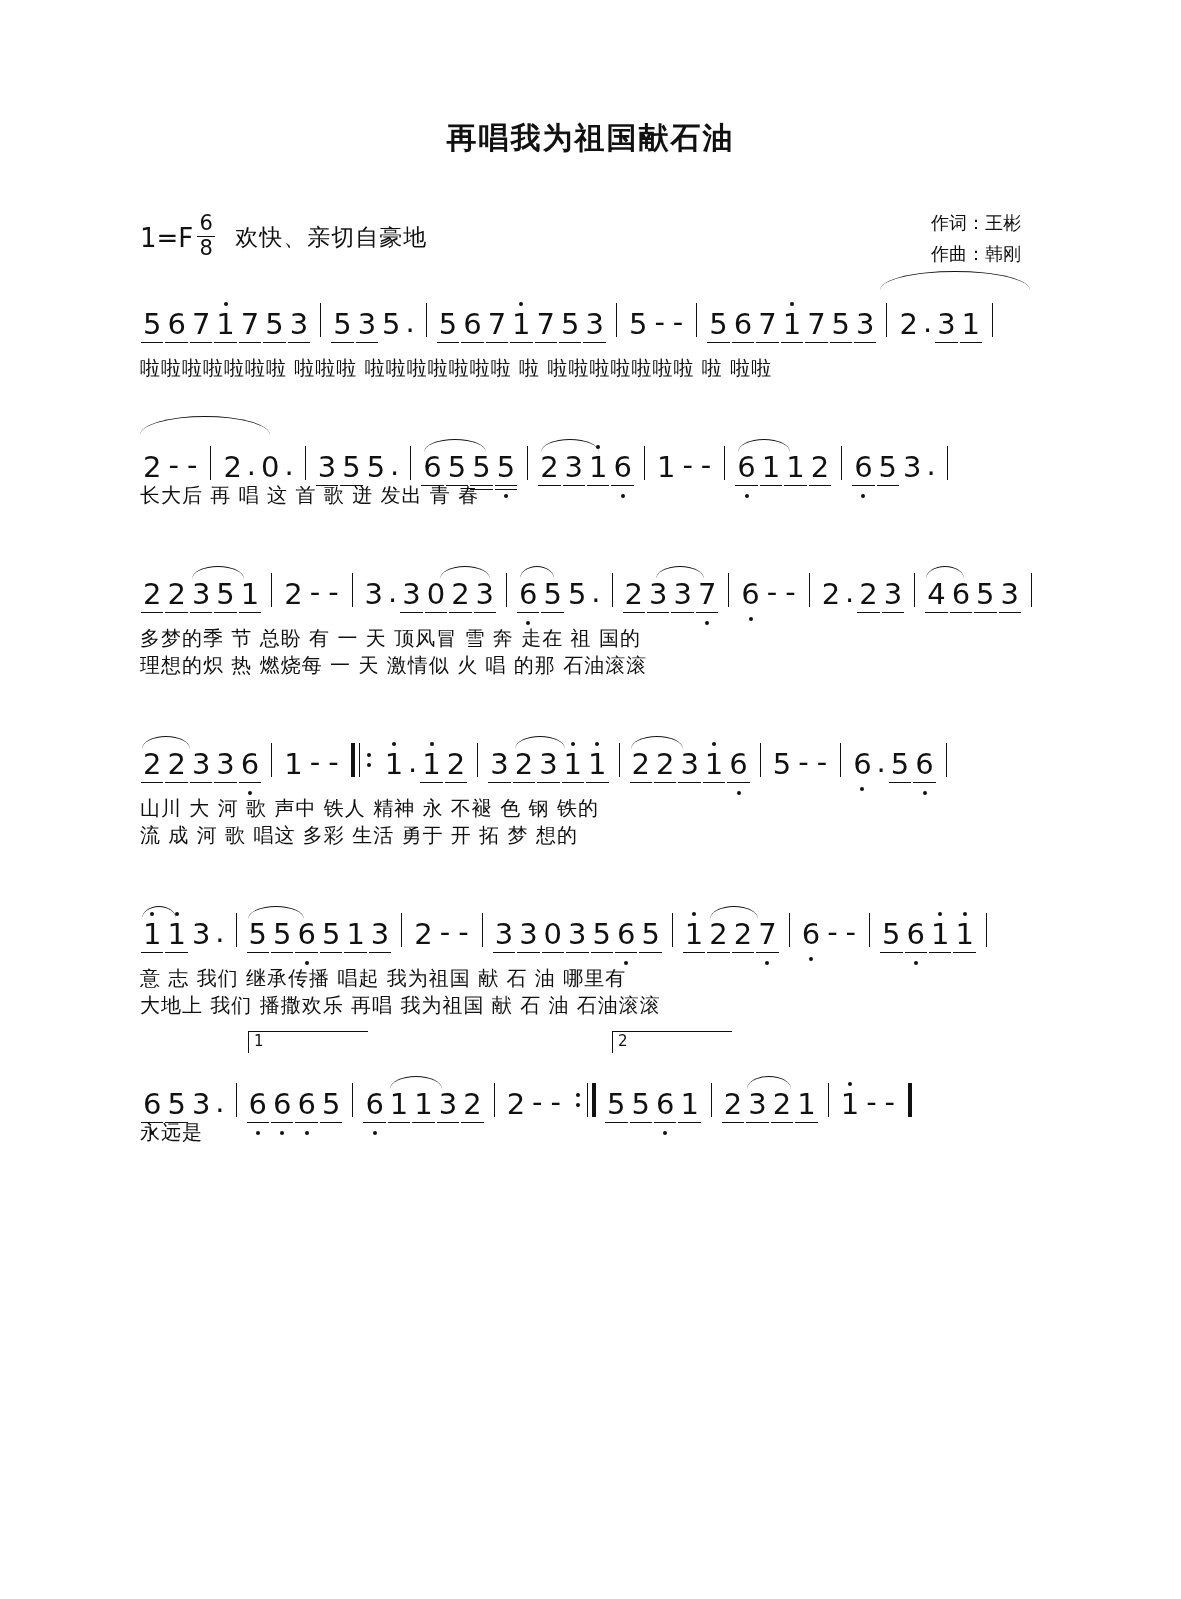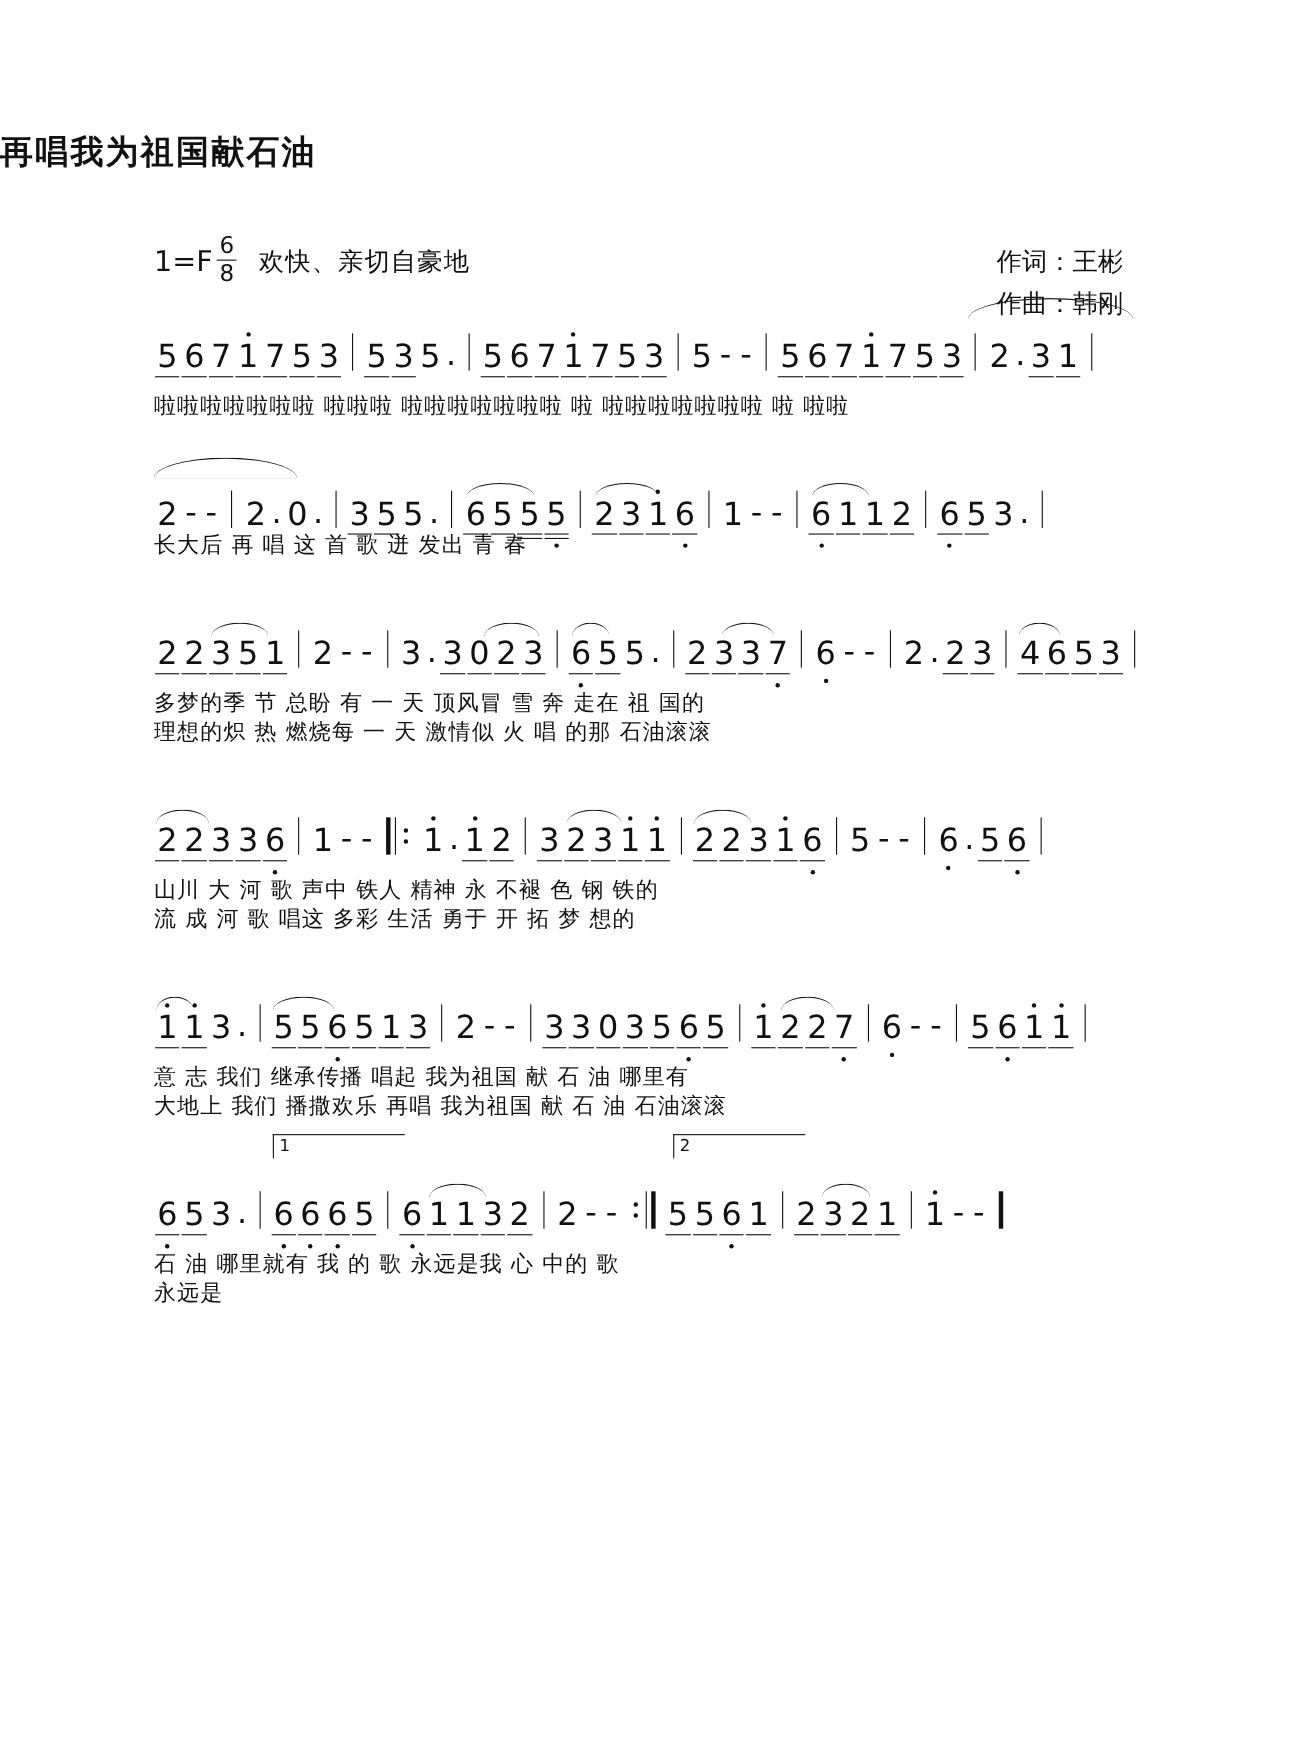"再唱我为祖国献石油" .title { text-align: none -> center }
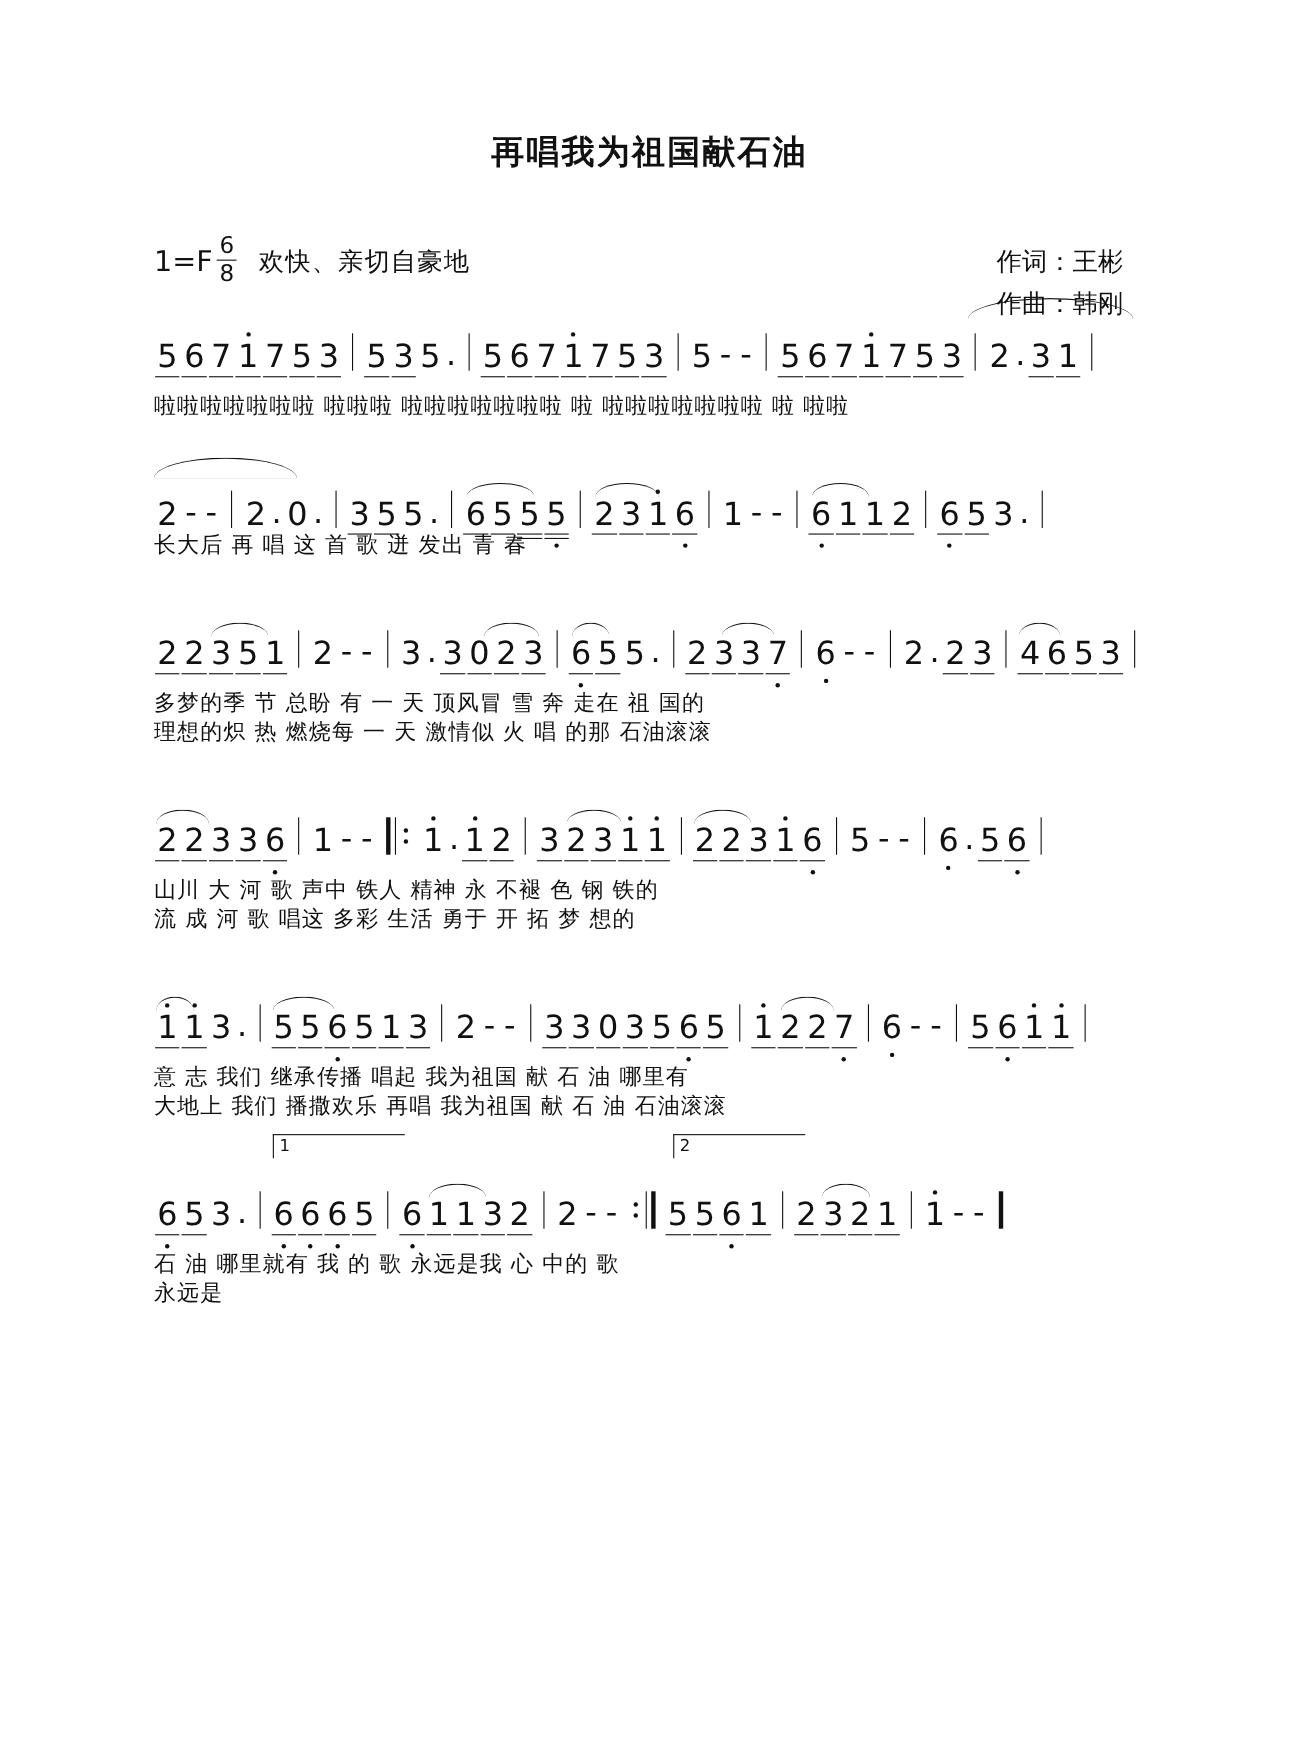"作词：王彬" .credits { font-size: 23px -> 18px; top: 12px -> 1px }
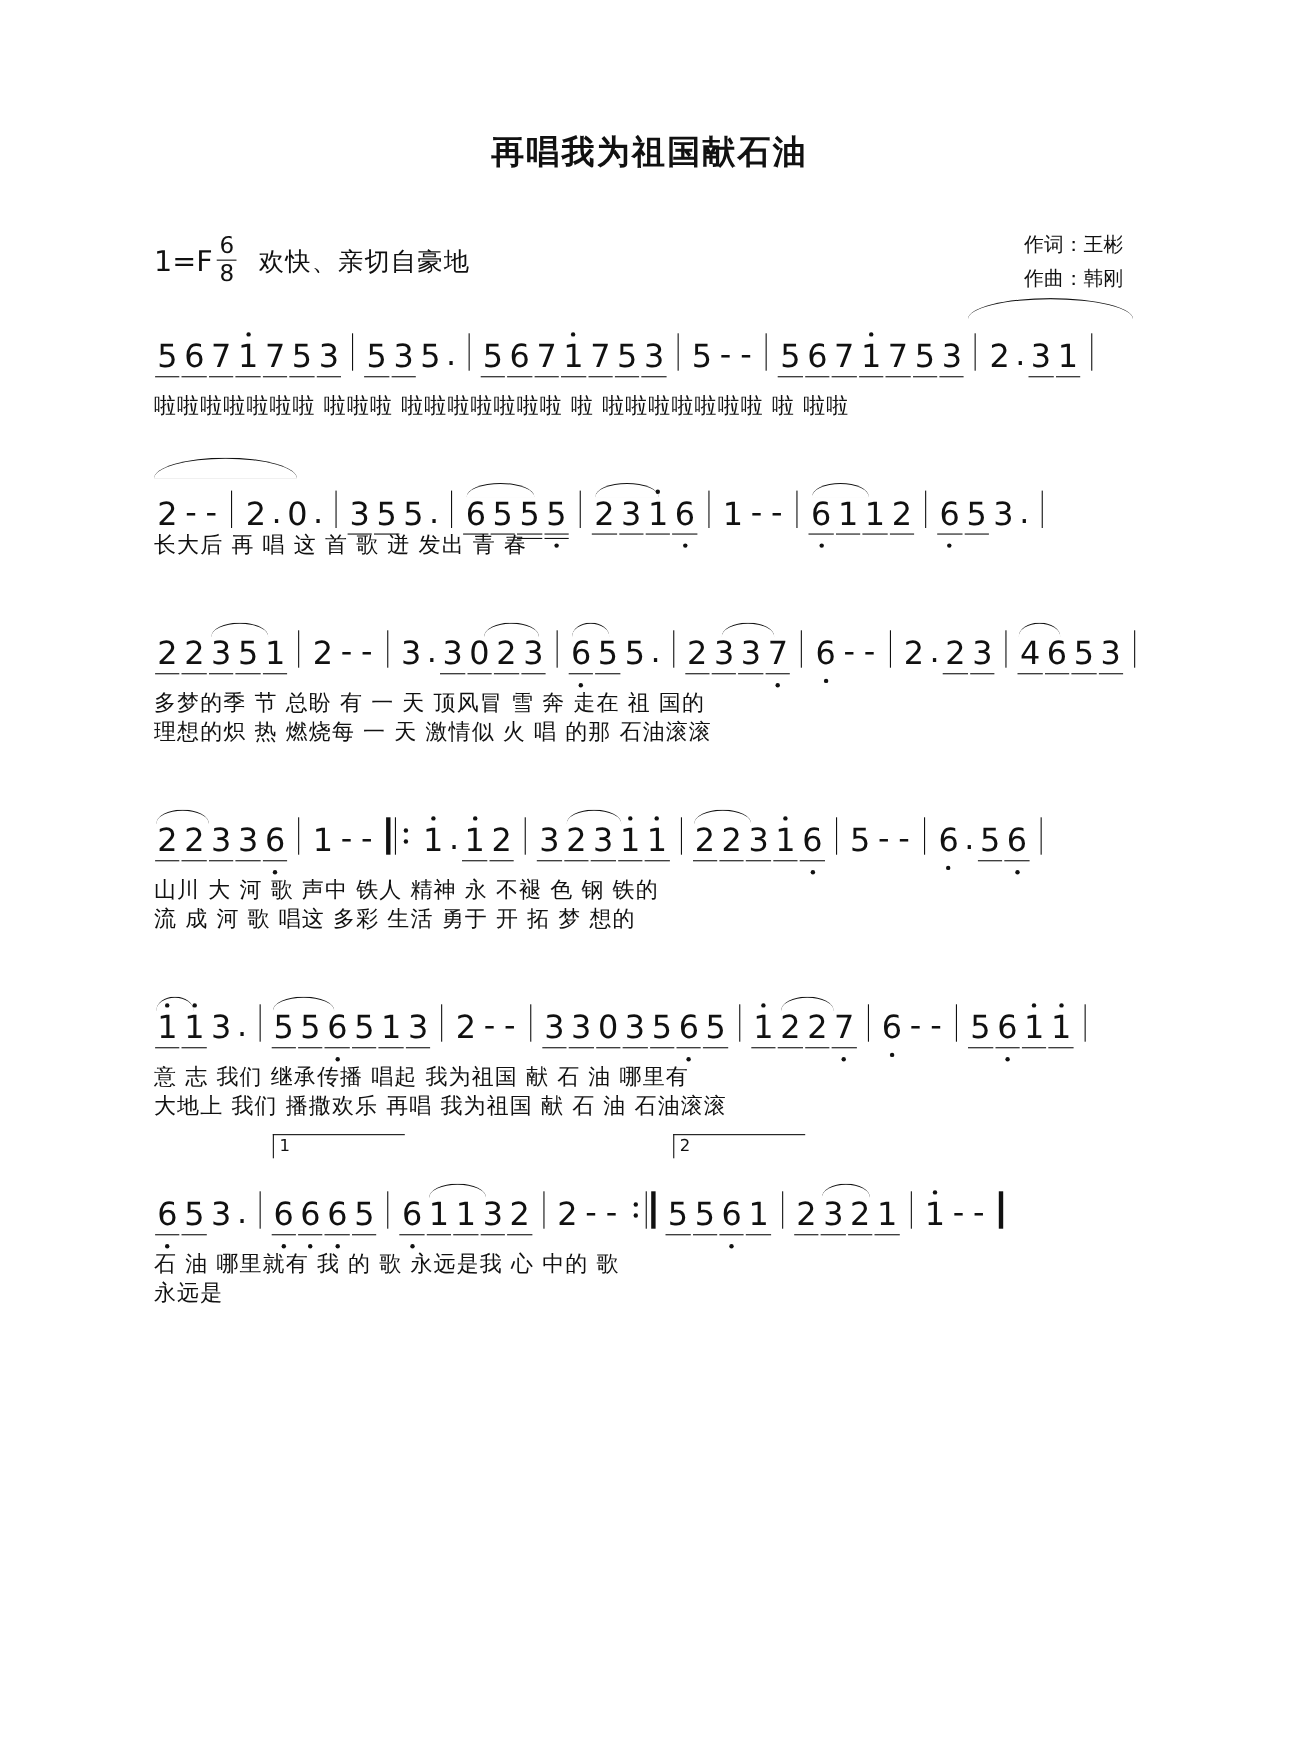"石 油 哪里就有 我 的" div.lyrics { html: <div>石 油 哪里就有 我 的 歌 永远是我 心 中的 歌</div> -> none }
